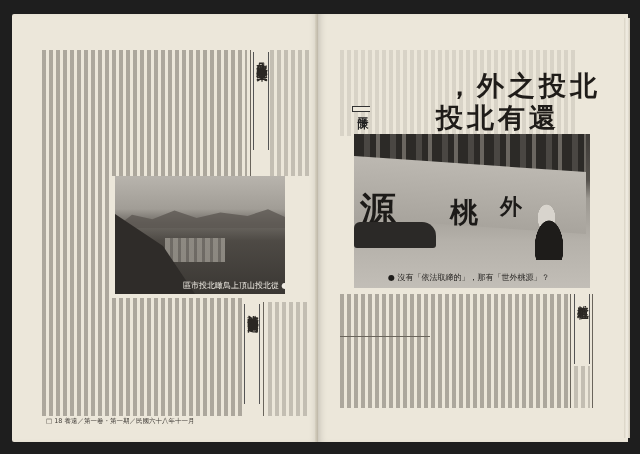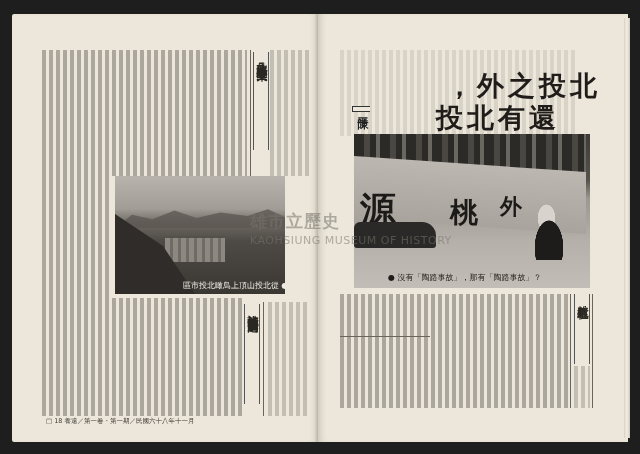"雄市立歷史" div.watermark { html: <div> <div>雄市立歷史</div> <div>KAOHSIUNG MUSEUM OF HISTORY</div> </div> -> none }
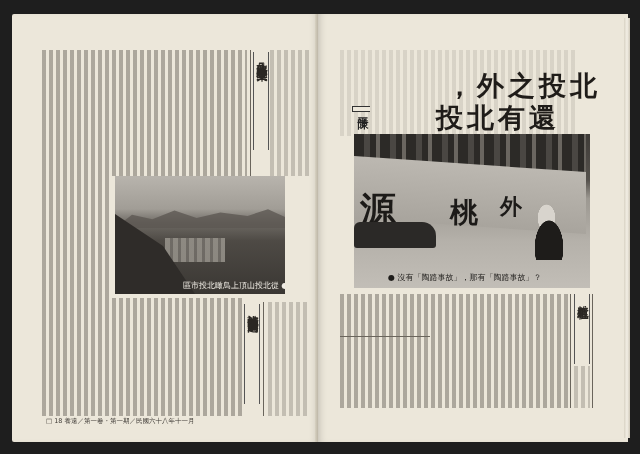"● 沒有「陶路事故」，那有「陶路事故」？" div.caption { text: 陶路事故」，那有「陶路事故 -> 依法取締的」，那有「世外桃源 }
